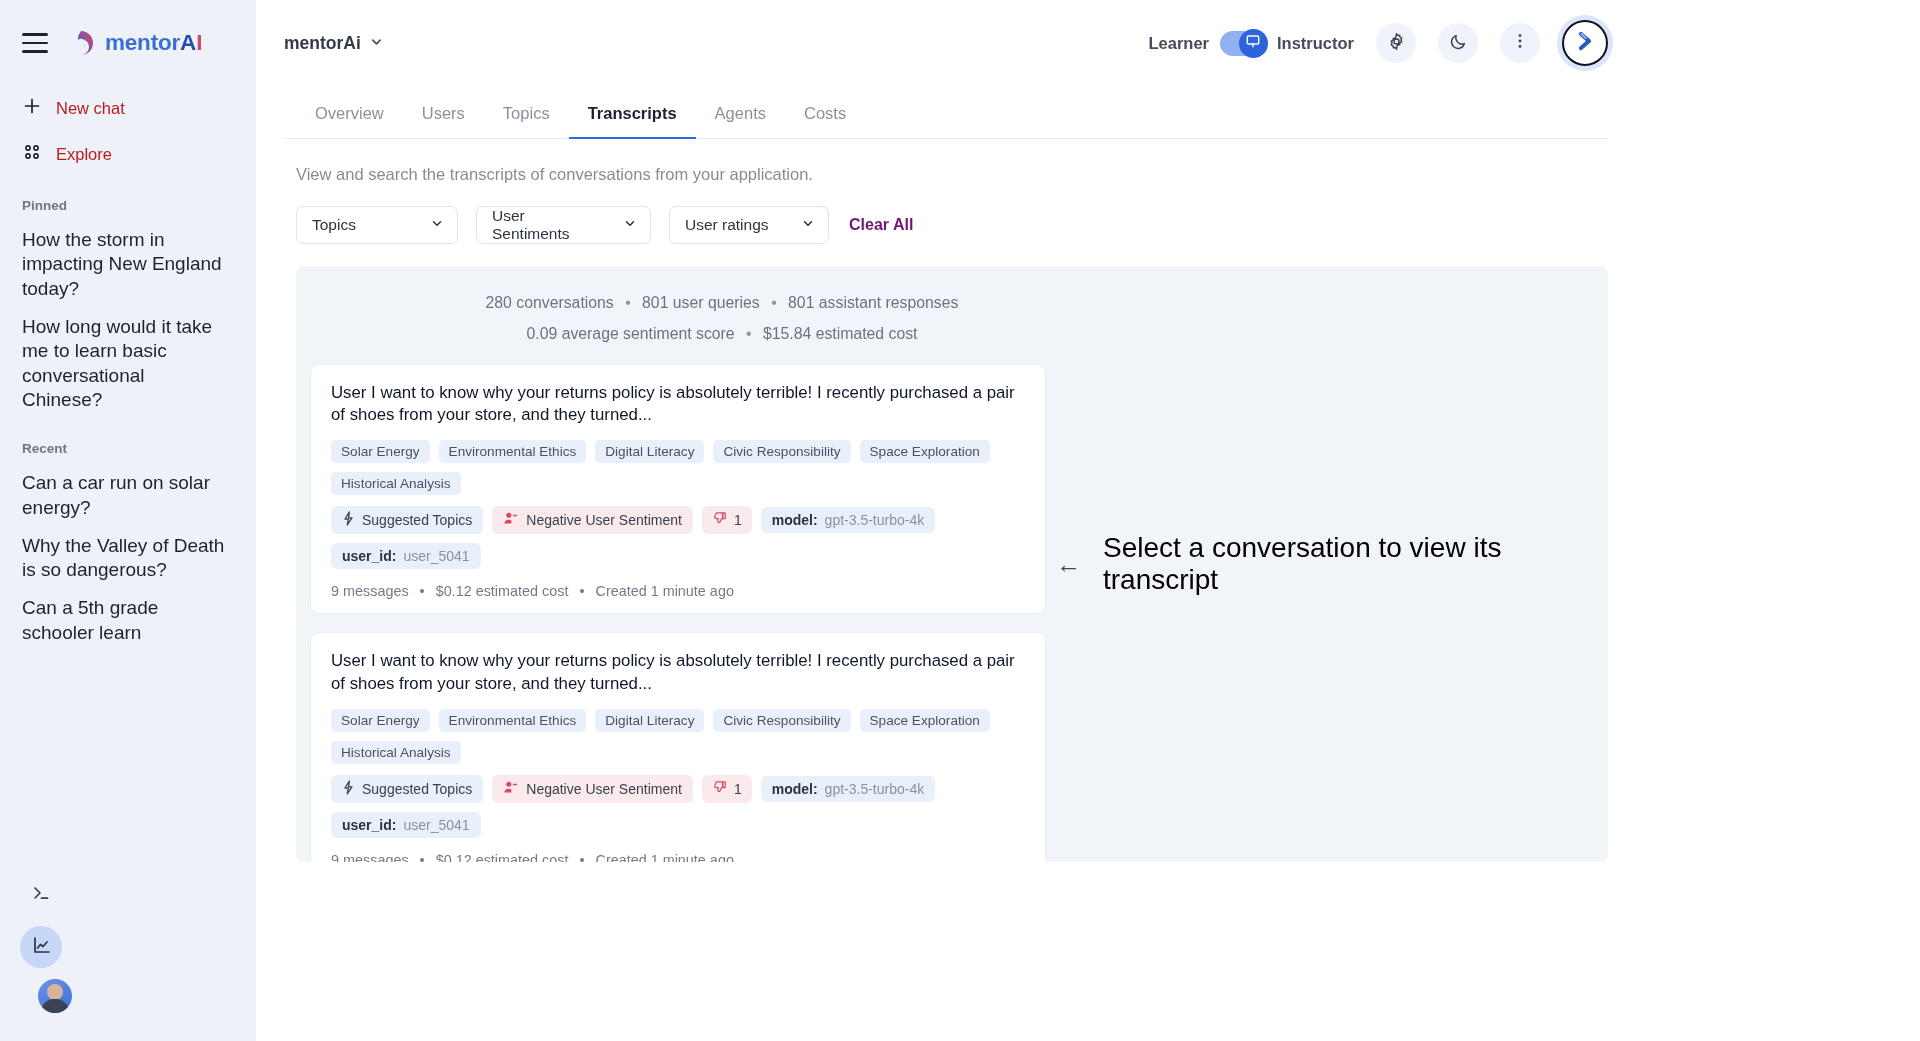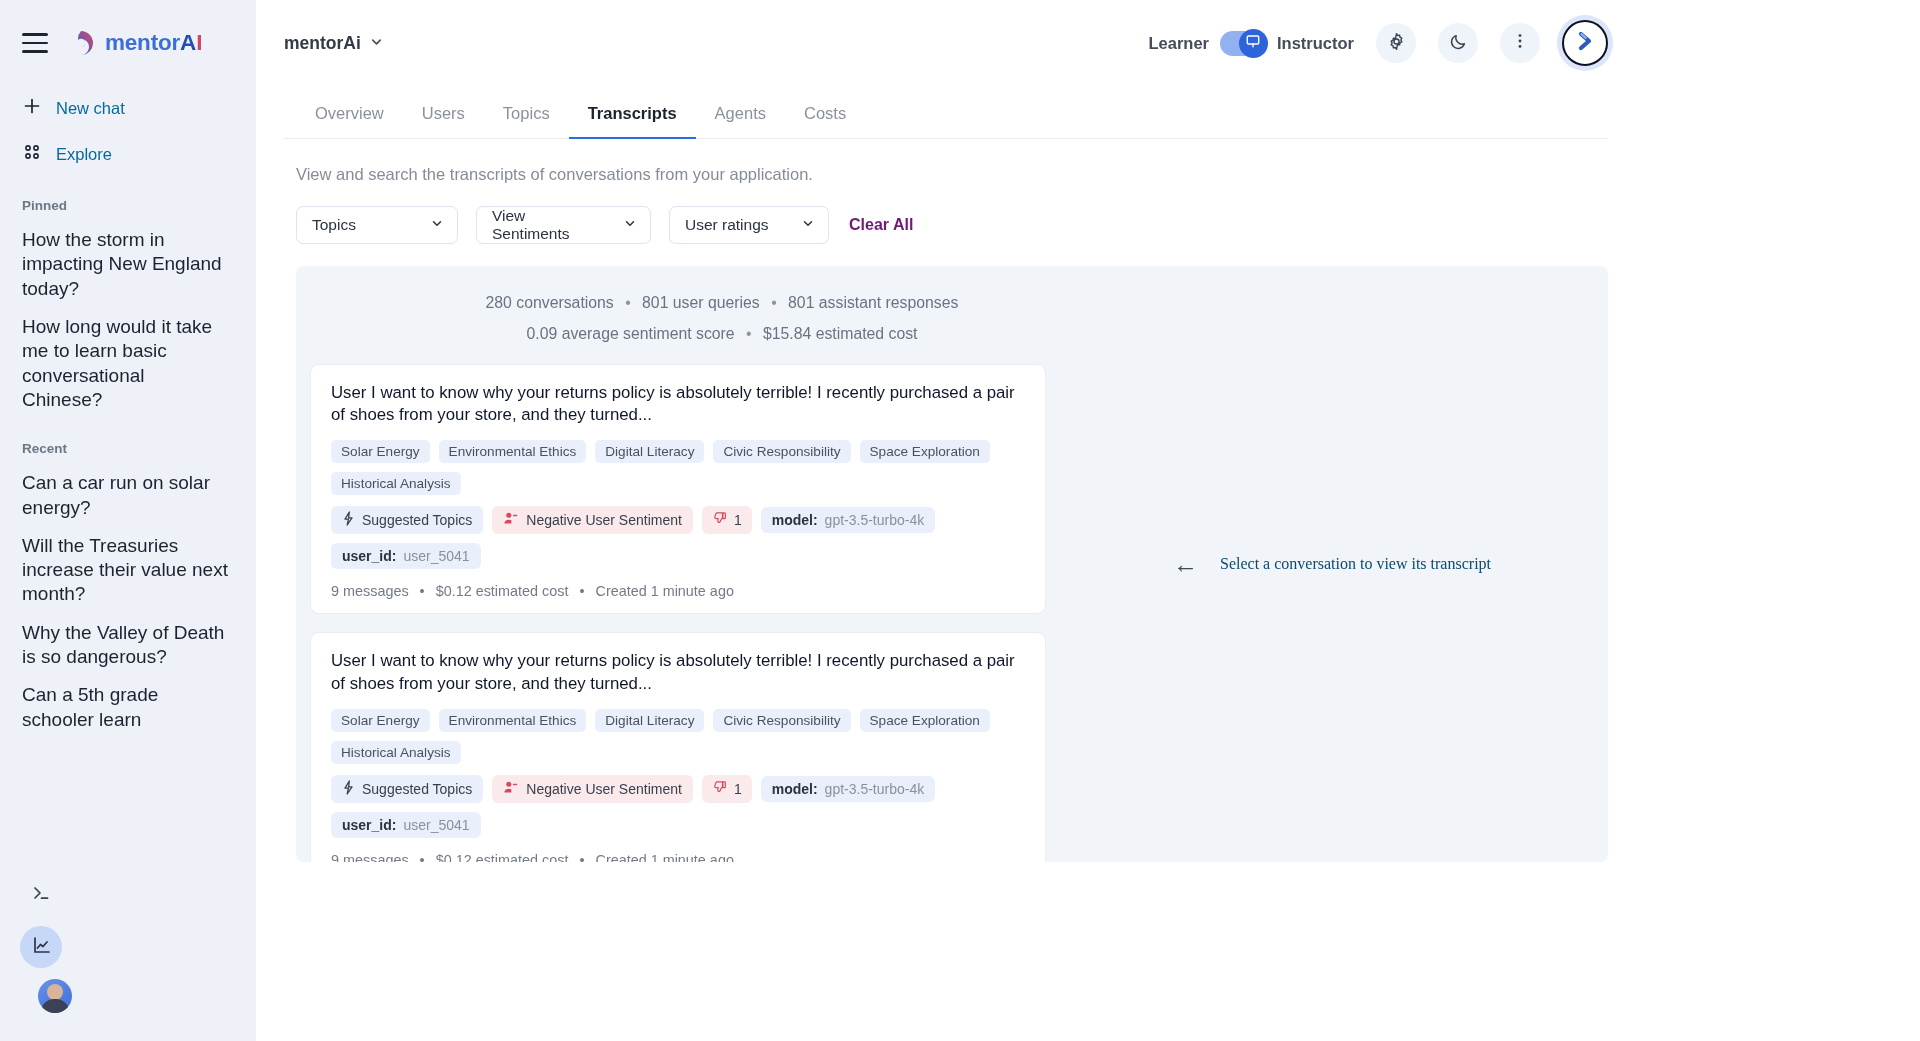"New chat" .sb-action .lbl { color: #0369a1 -> #b91c1c }
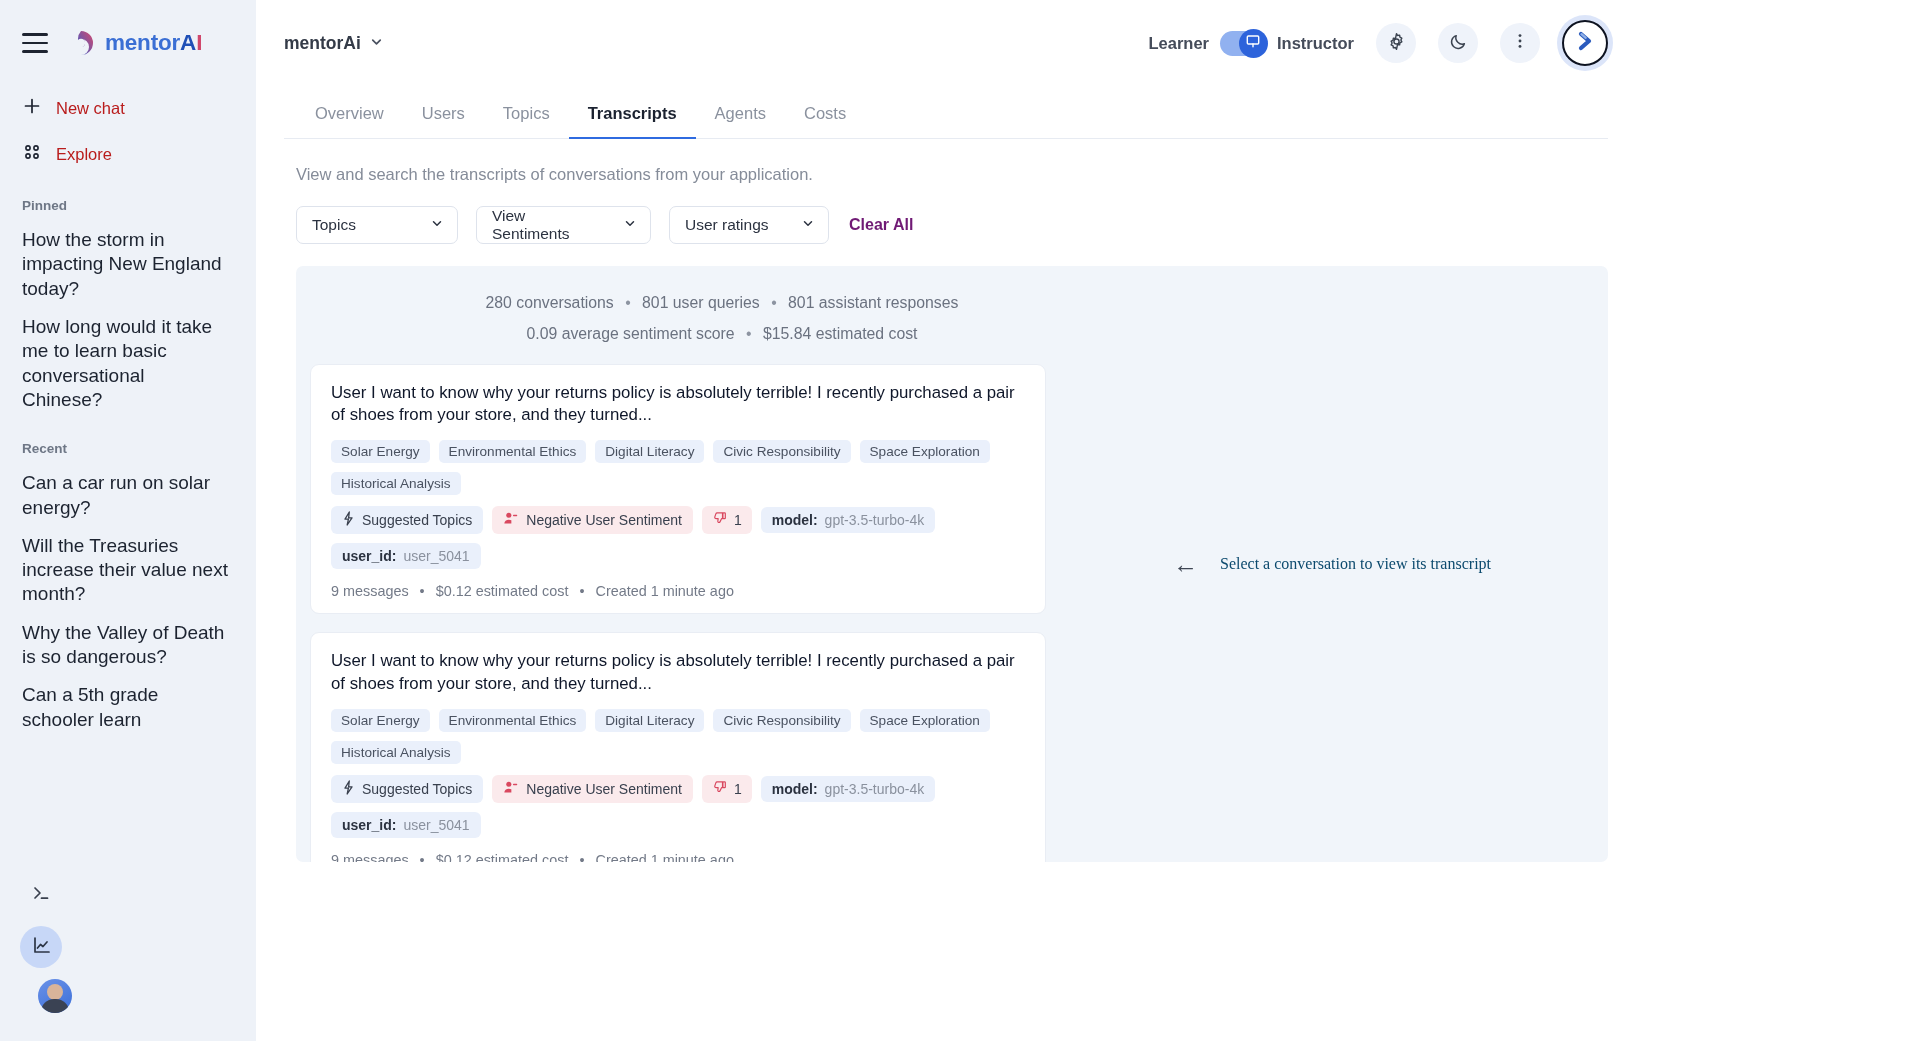"View Sentiments" span { text: View -> User }
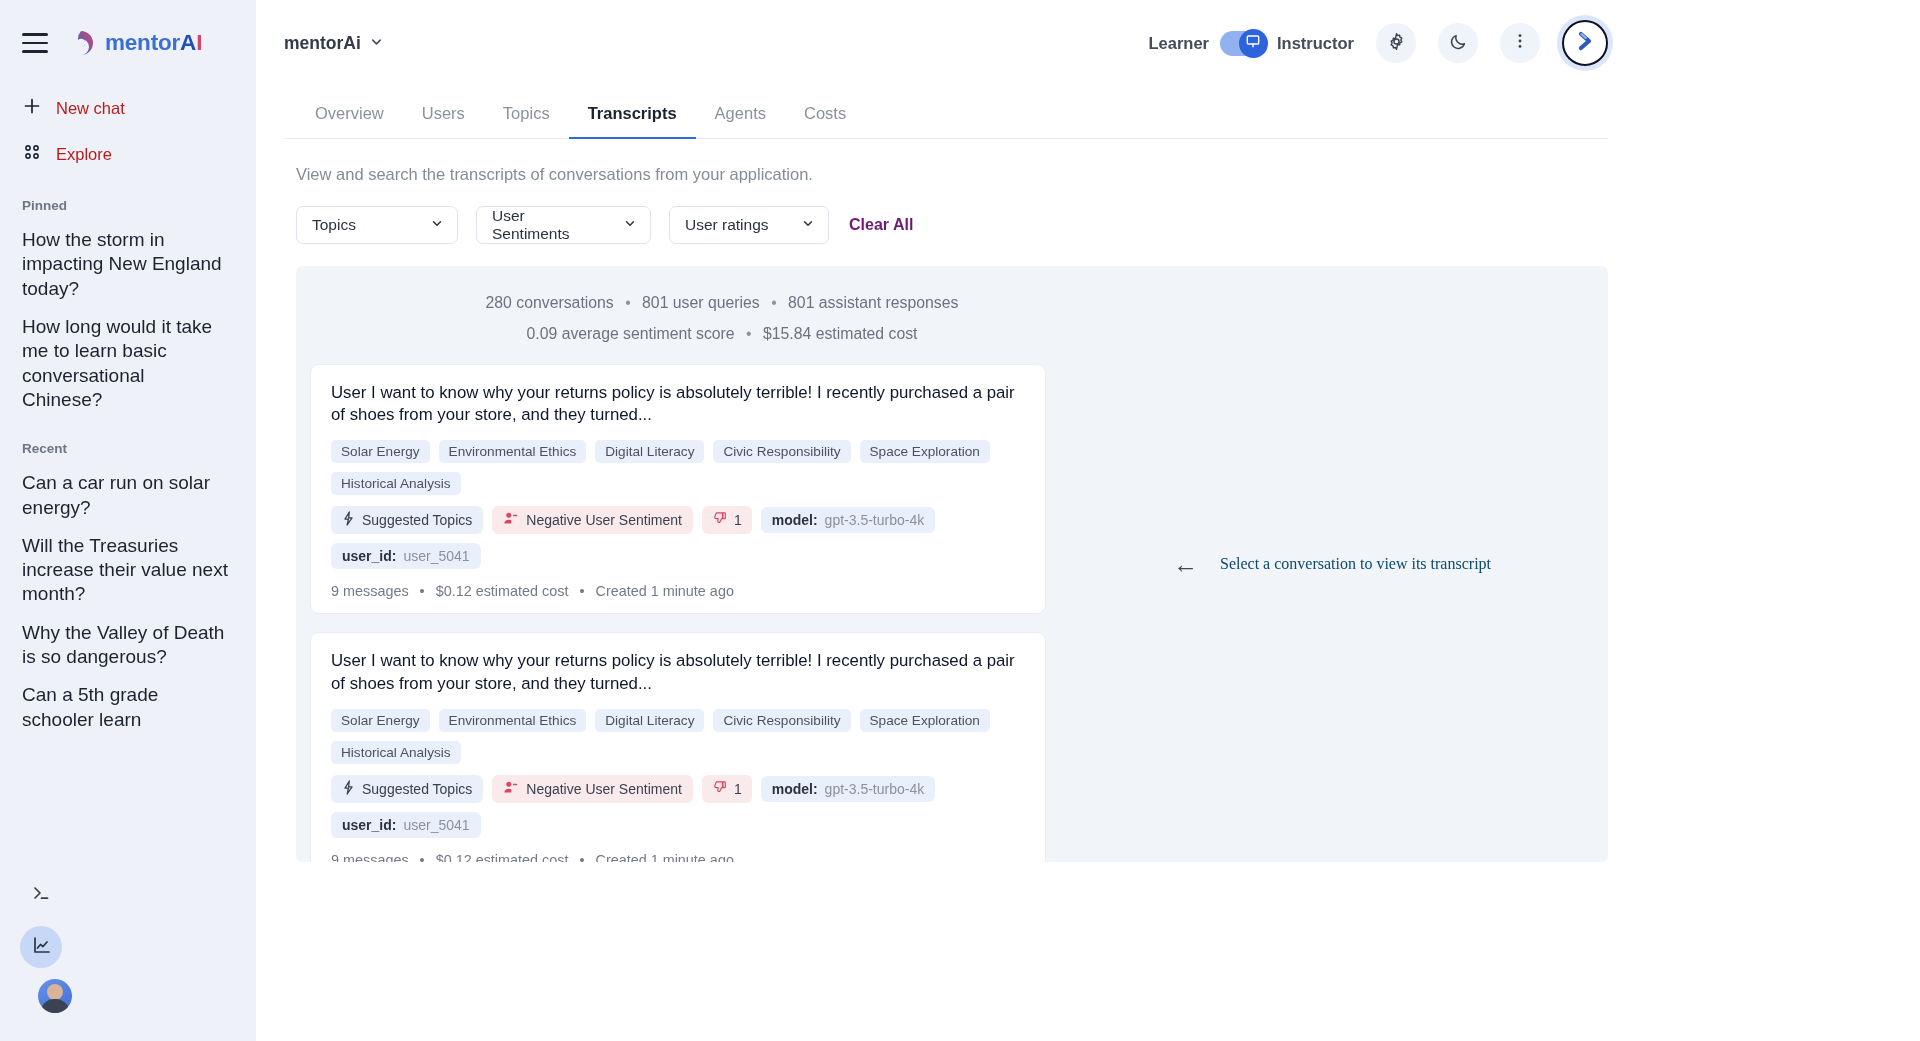"Will the Treasuries increase their" div.sb-item { html: <div>Will the Treasuries increase their value next month?</div> -> none }
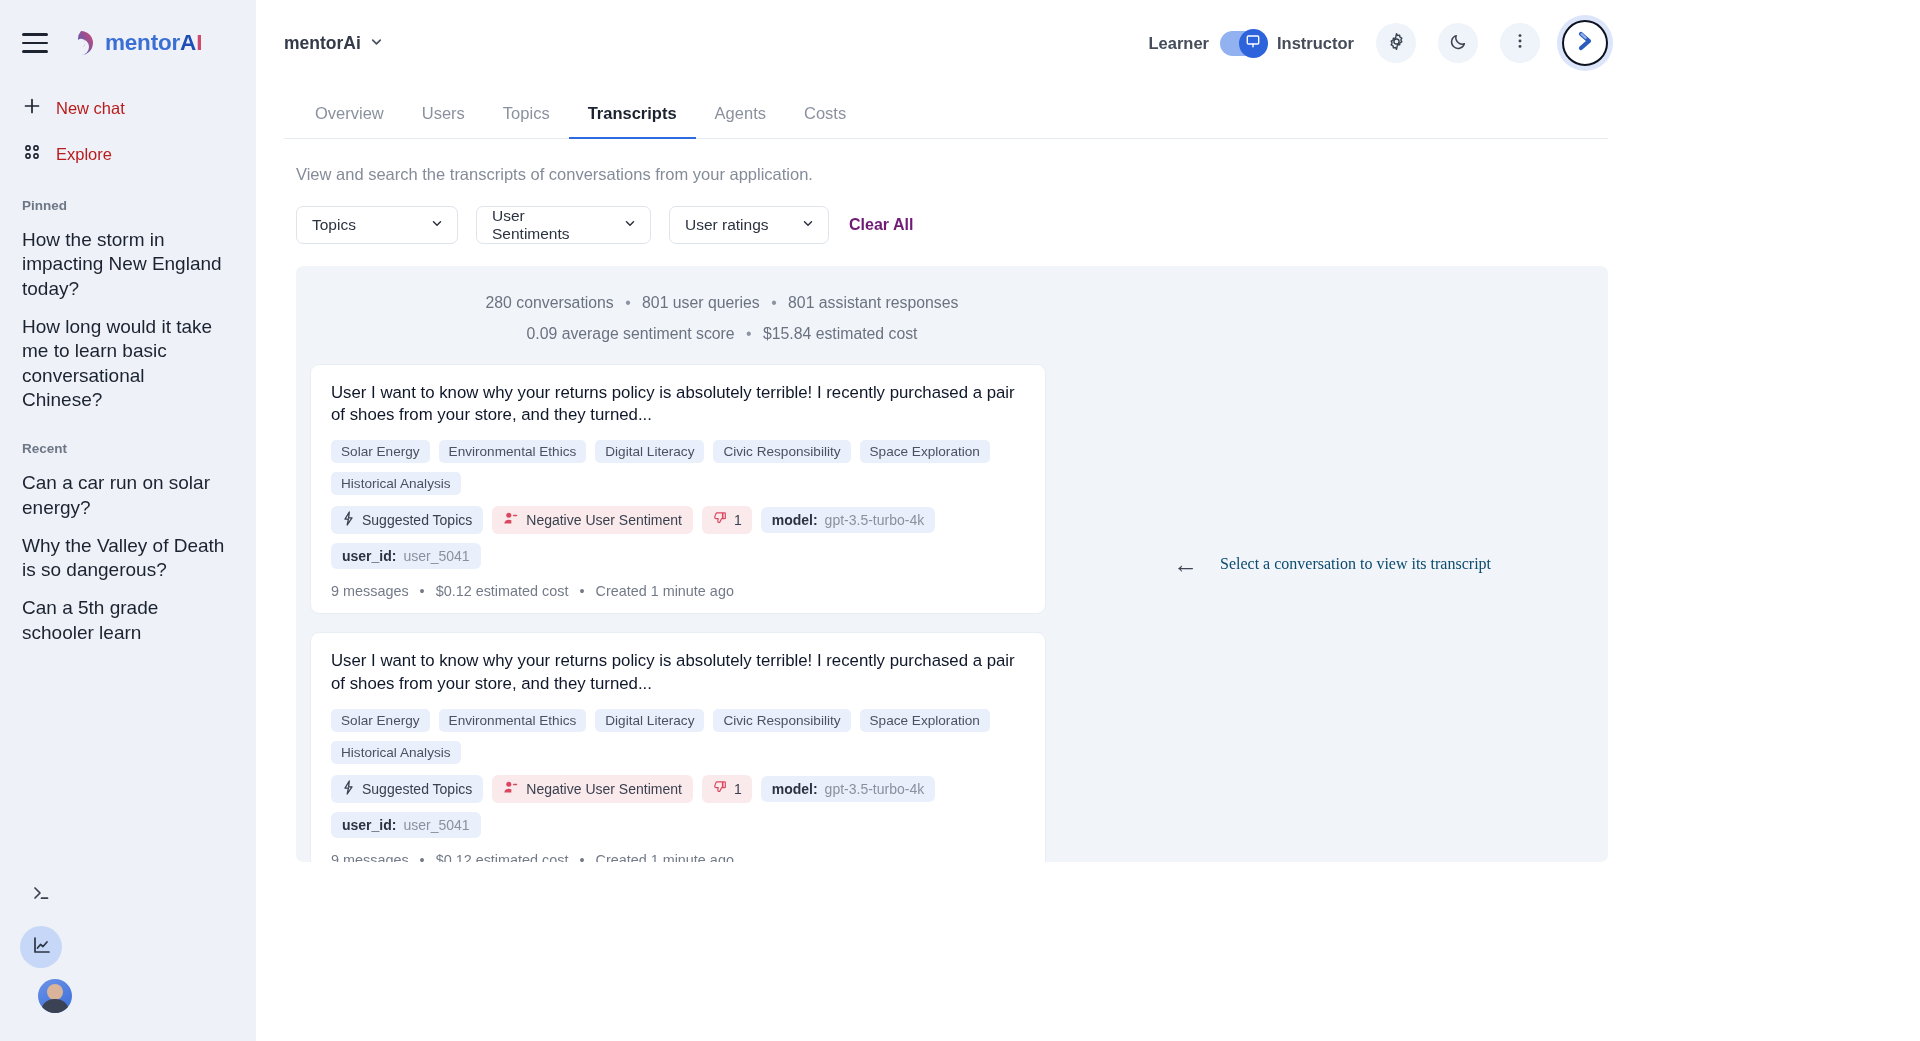"Select a conversation to view" .placeholder .ptxt { color: #0c4a6e -> #000000; font-family: Liberation Serif, serif -> none; font-size: 16px -> 28px }
